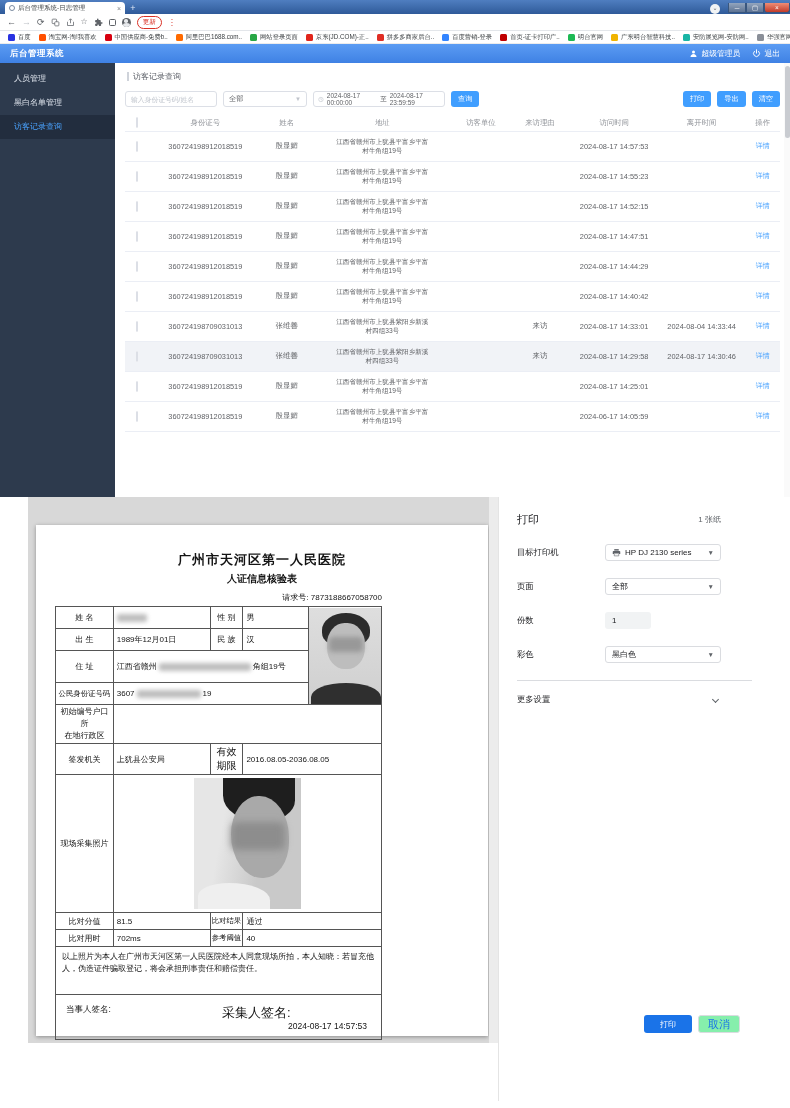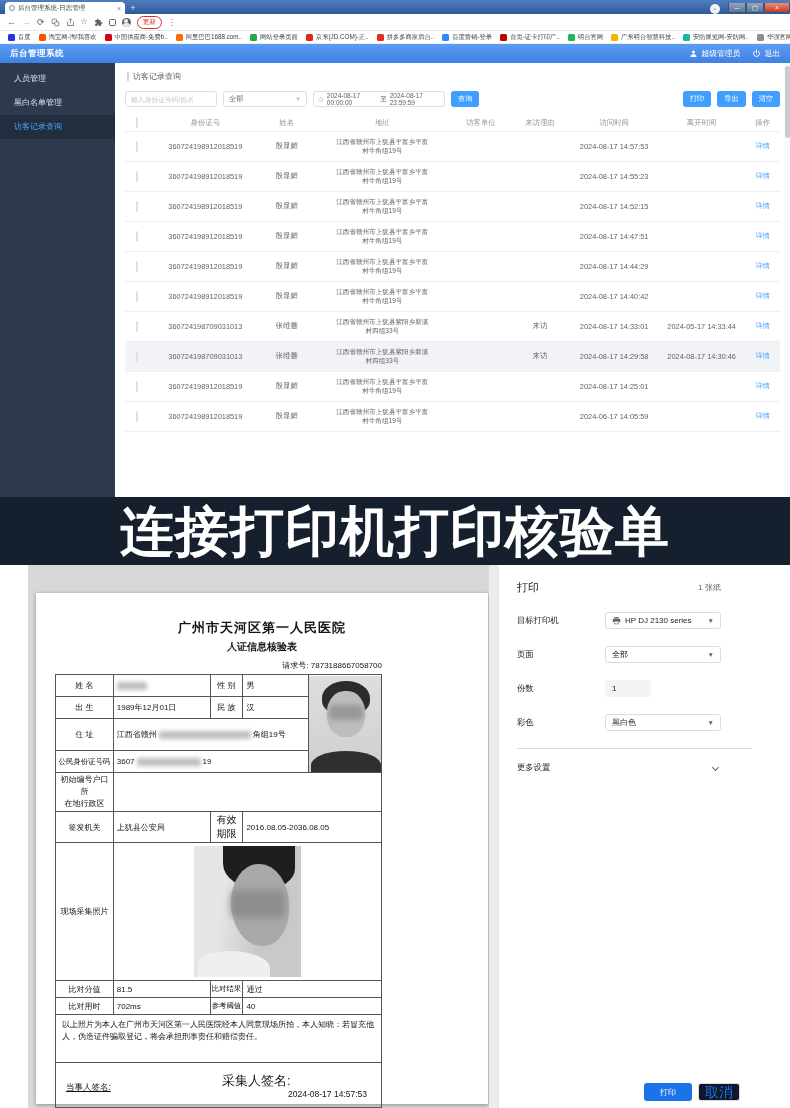"2024-05-17 14:33:44" td { text: 2024-05-17 -> 2024-08-04 }
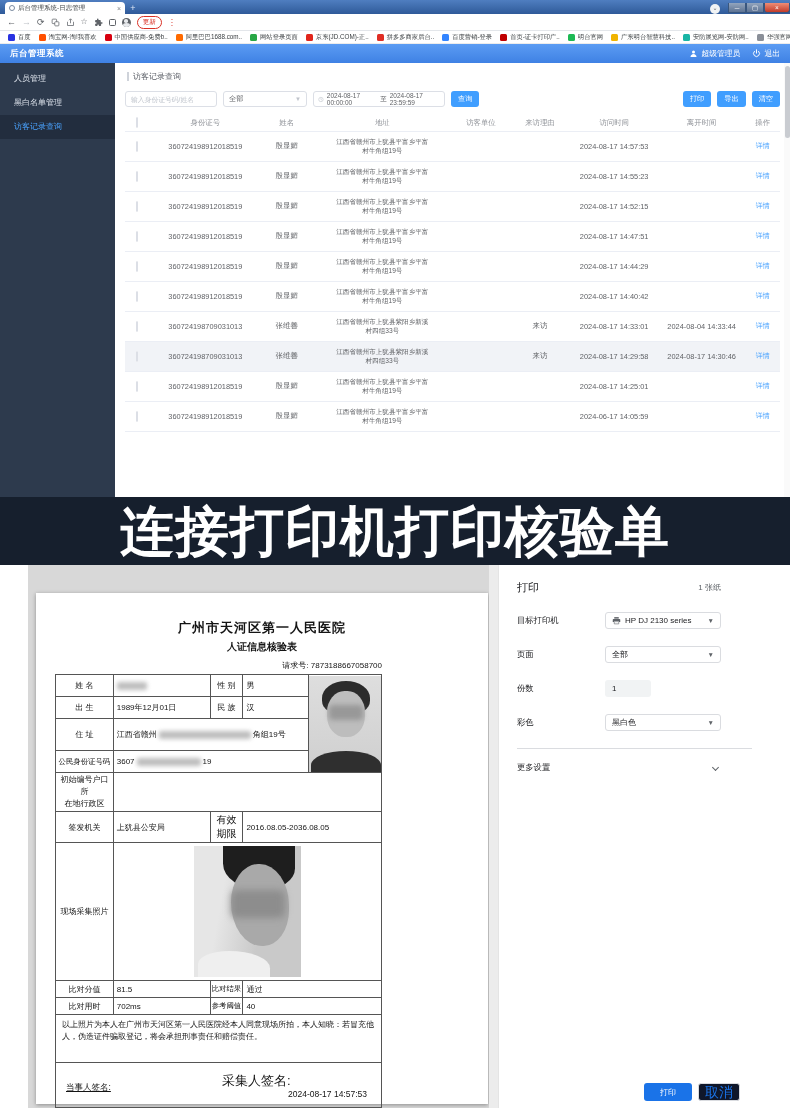"连接打印机打印核验单" div.banner { html: <div> <span>连接打印机打印核验单</span> </div> -> none }
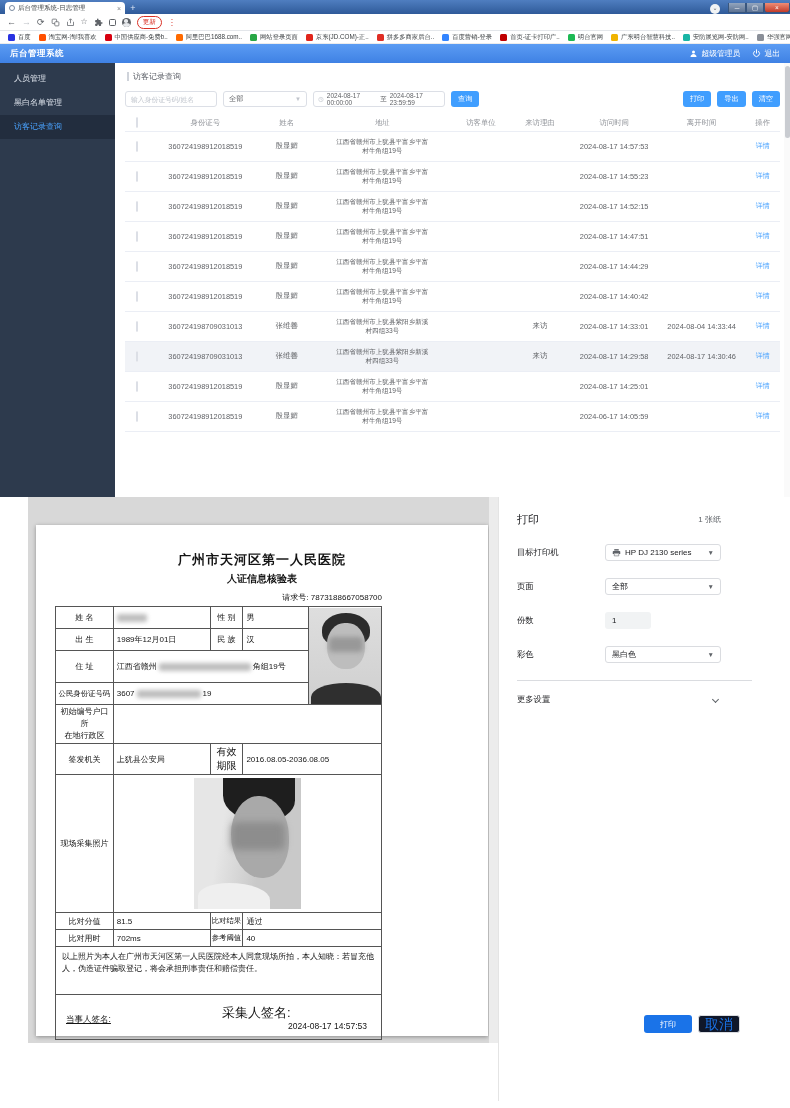"当事人签名:" .sig-party { text-decoration: underline -> none; top: 19px -> 9px }
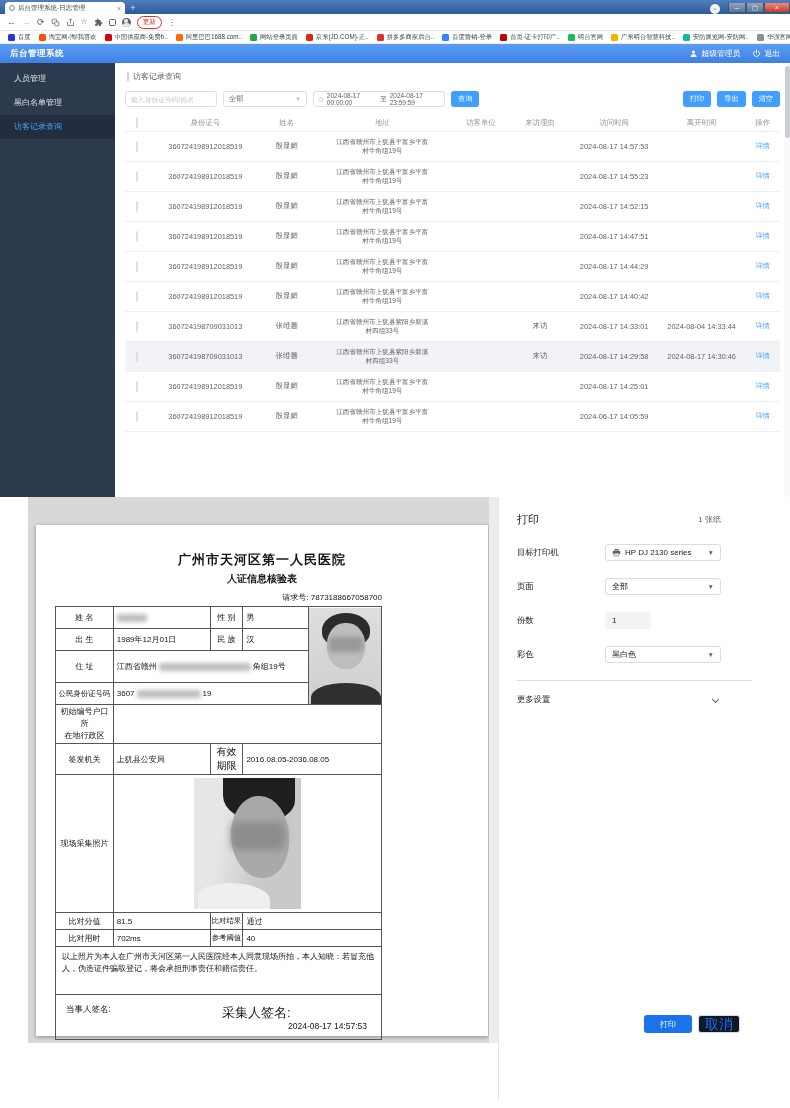"取消" .btn-secondary { background: #0f172a -> #86efac; font-size: 14px -> 11px }
